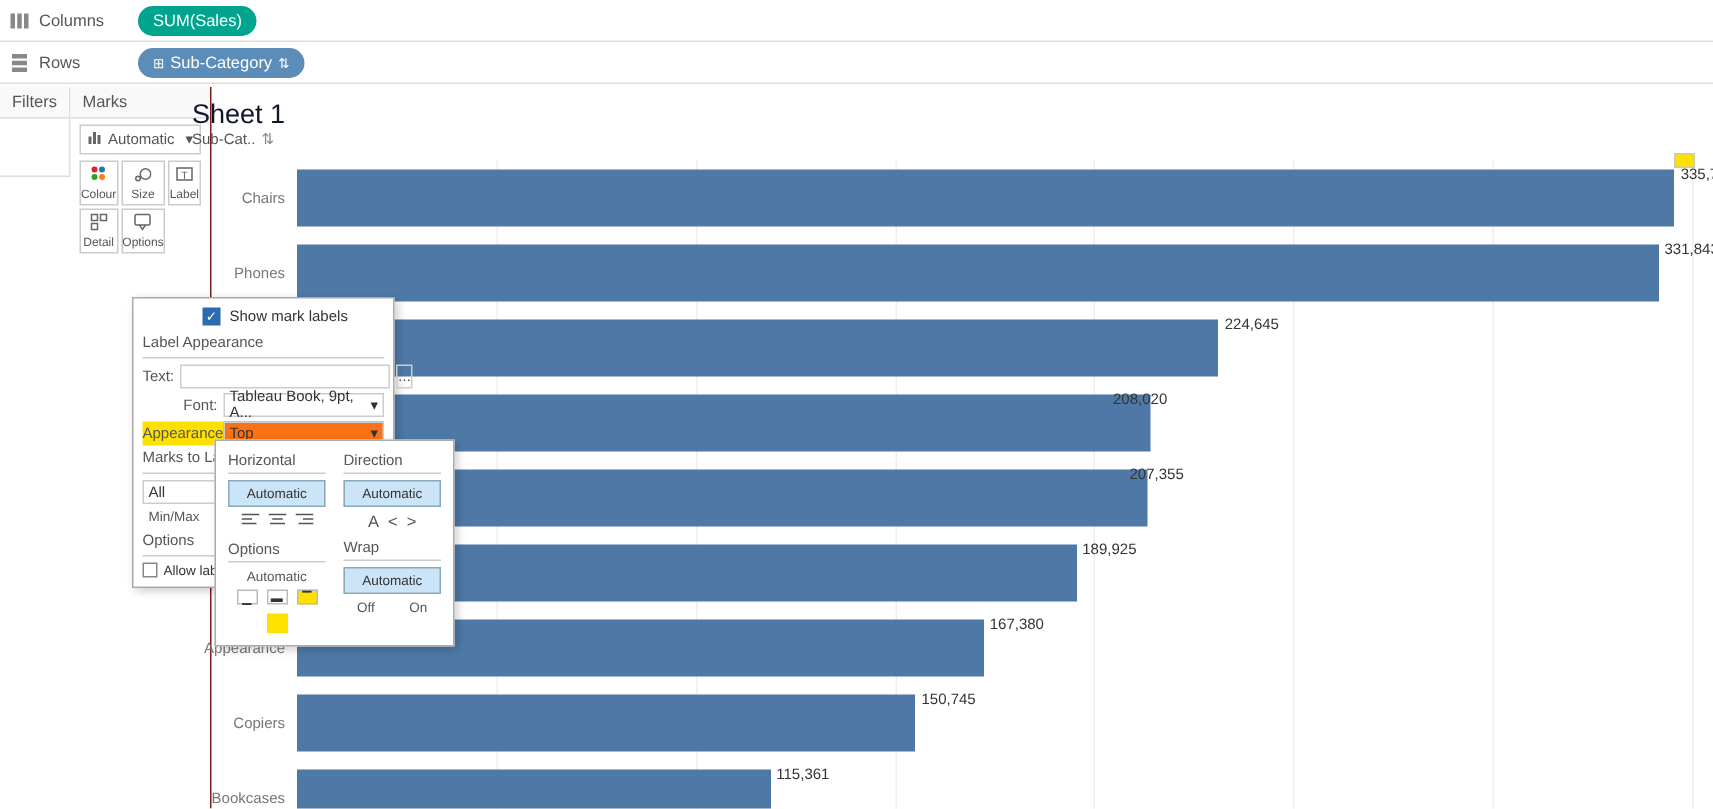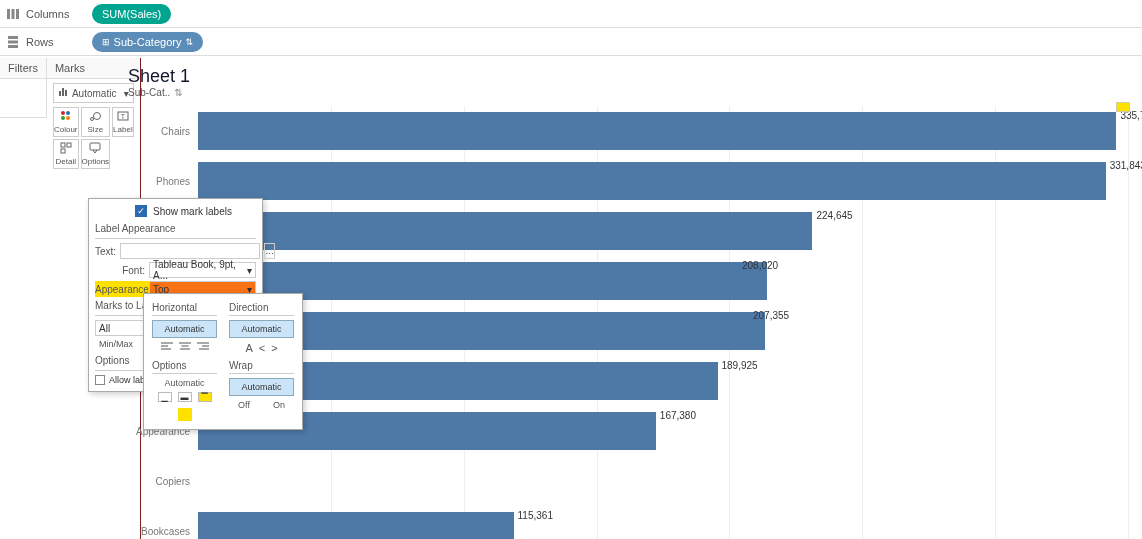"150,745" div.bar-track { html: none -> <div> <div></div> <div>150,745</div> </div> }
